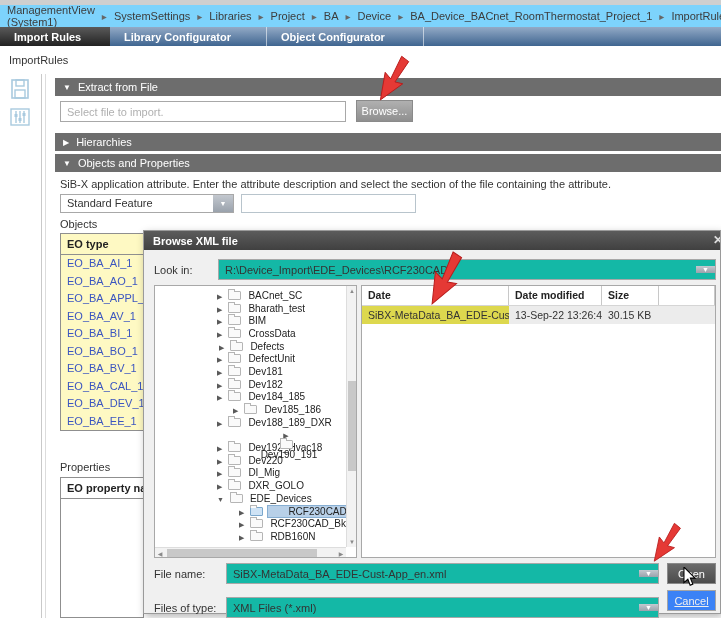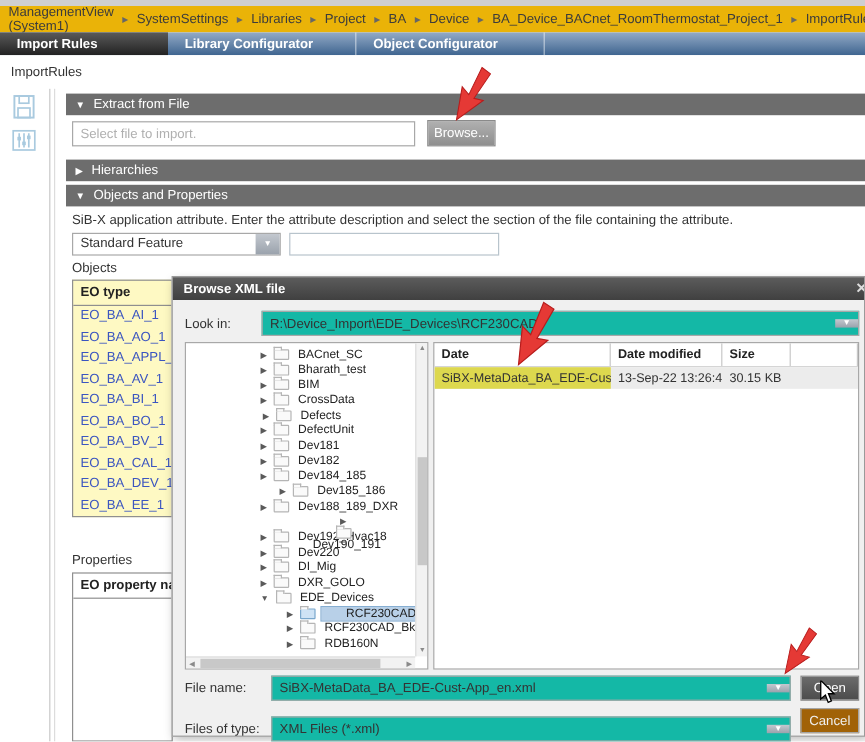"ManagementView (System1)" .breadcrumb { background: #eab308 -> #7dd3fc }
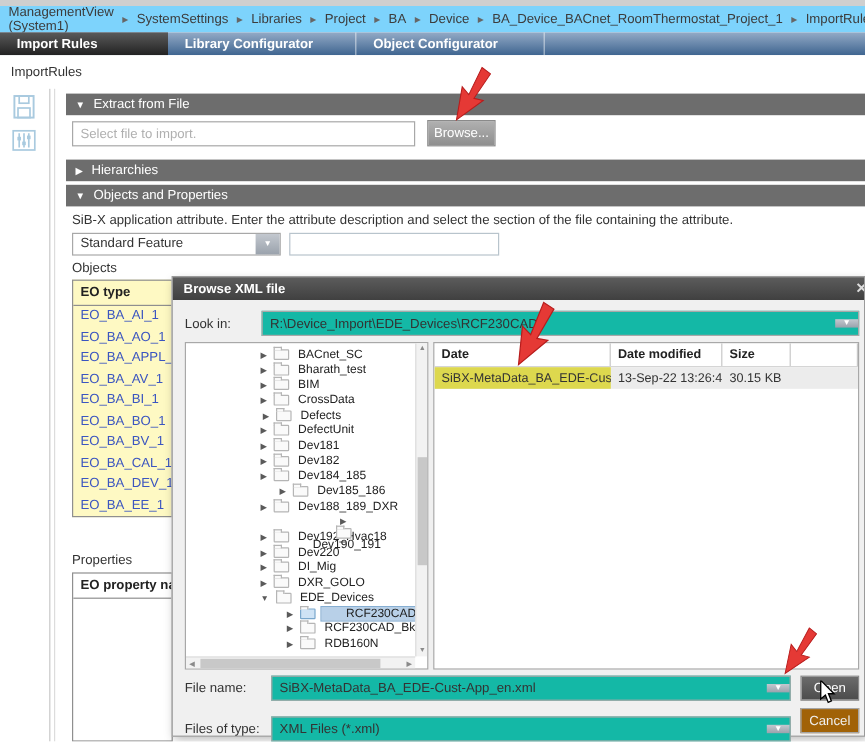"Import Rules" .tab.active { width: 140px -> 110px }
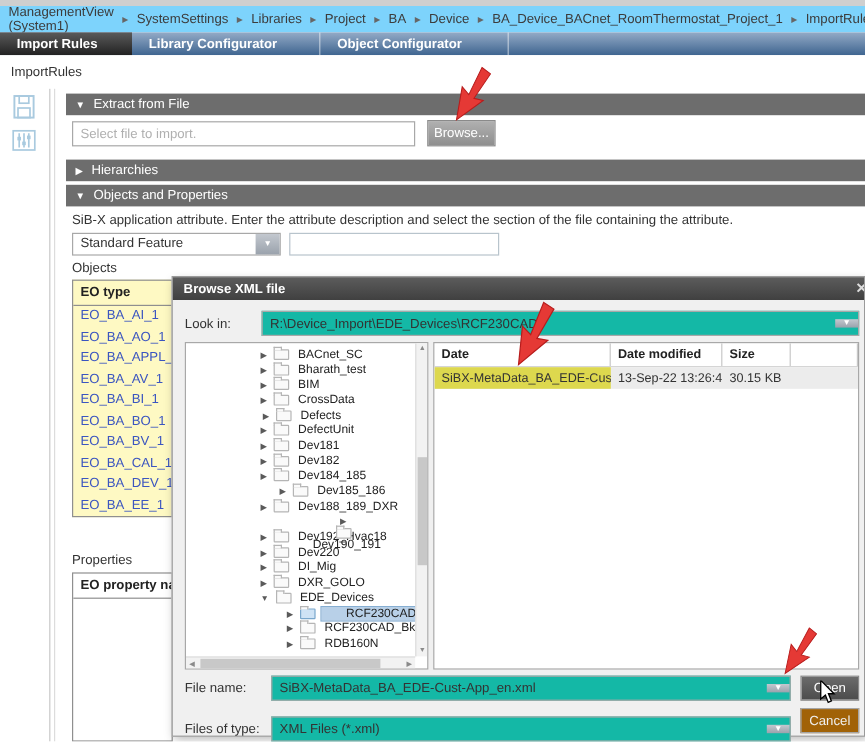"Cancel" .btn-cancel { background: #a16207 -> #3b82f6; text-decoration: none -> underline }
